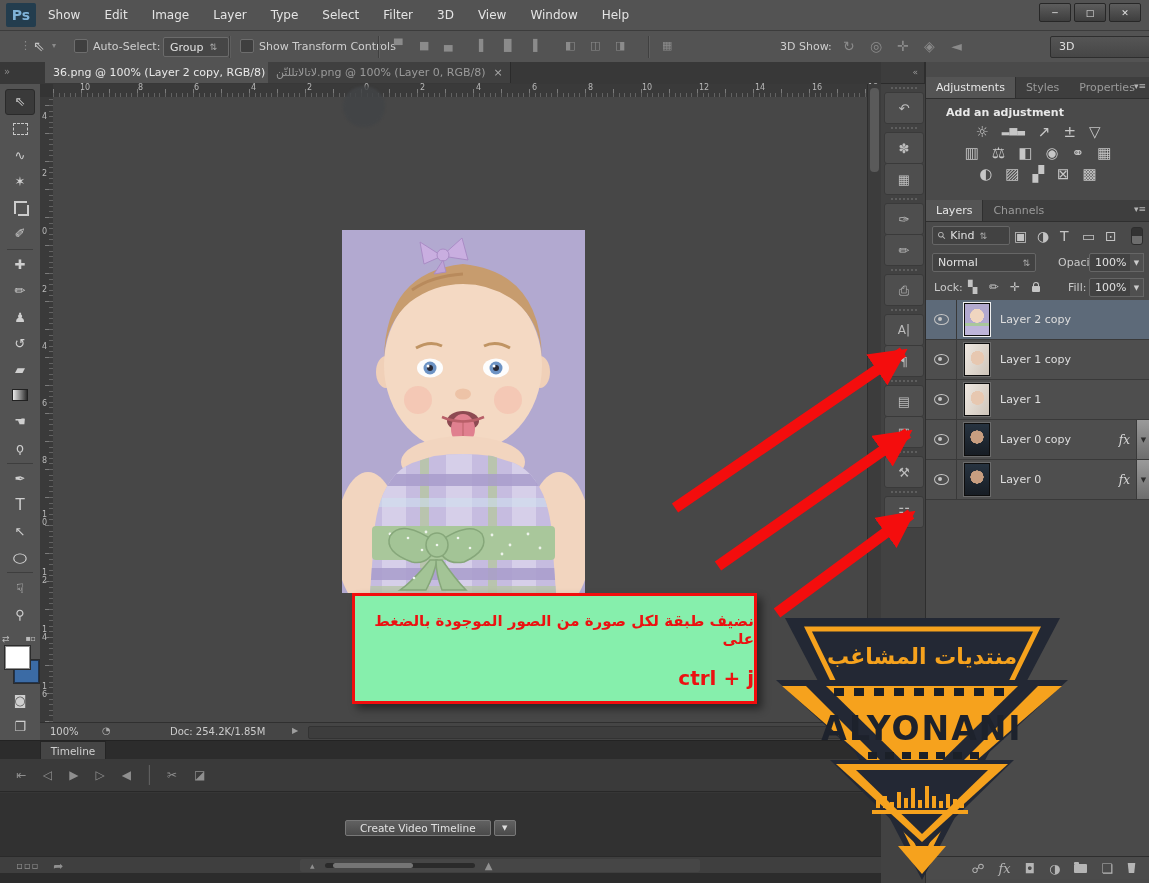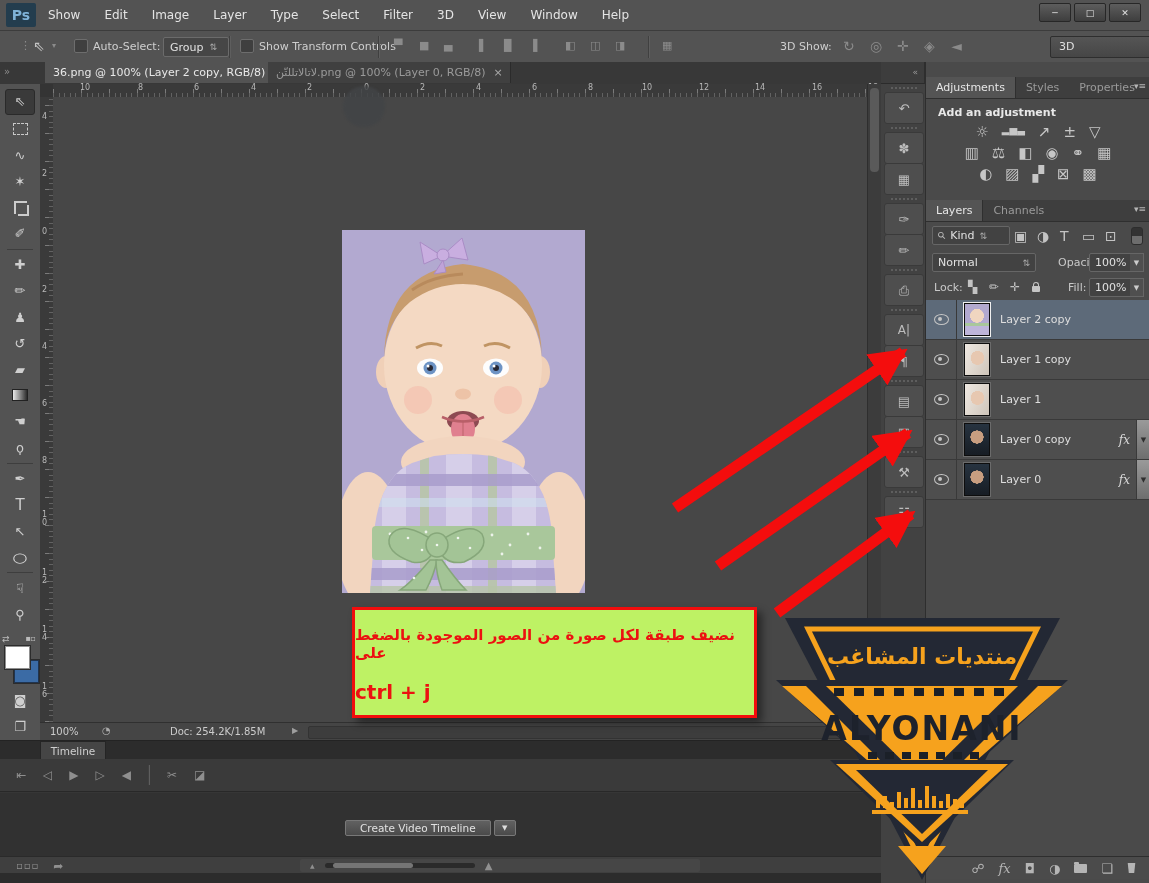"Add an adjustment" #addadj { margin: 8px 0 2px 12px -> 8px 0 2px 20px }
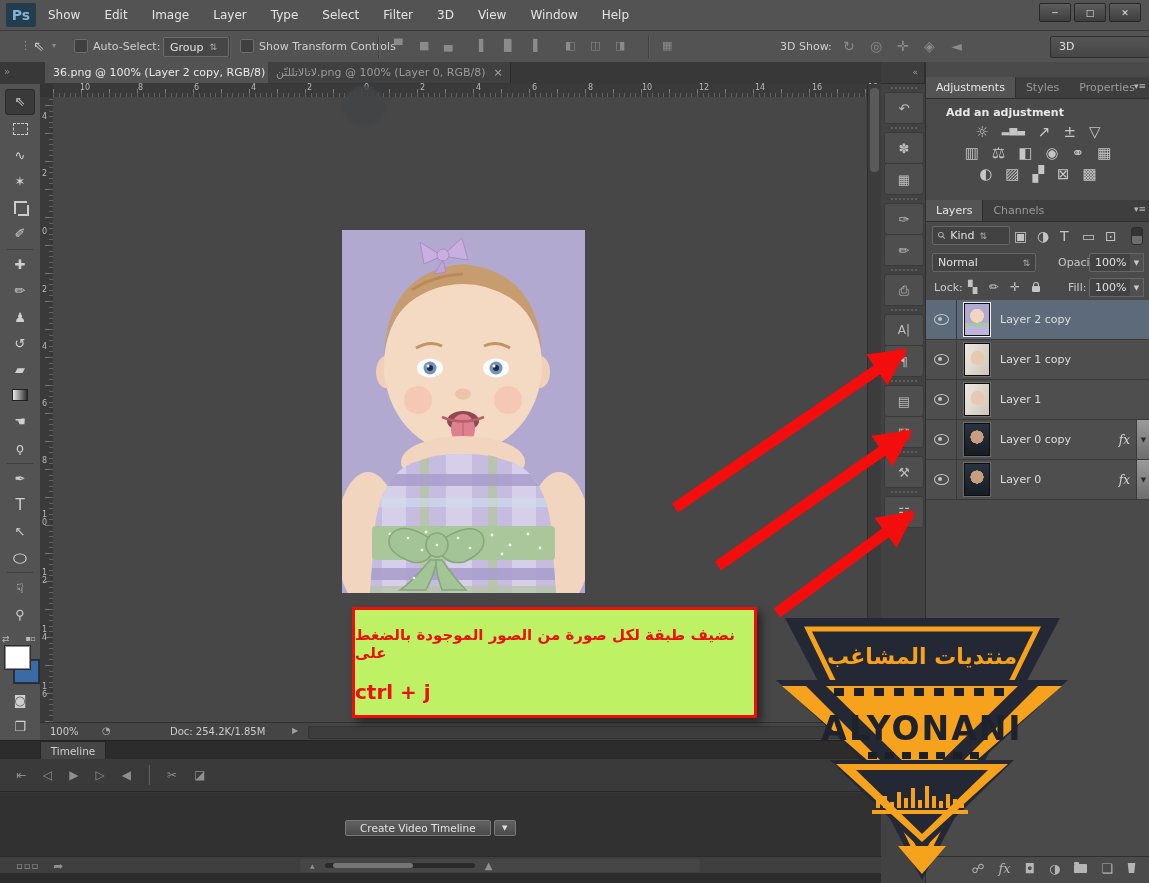"نضيف طبقة لكل صورة من" #annot { background: #bef264 -> #86efac; text-align: left -> right; top: 607px -> 593px }
